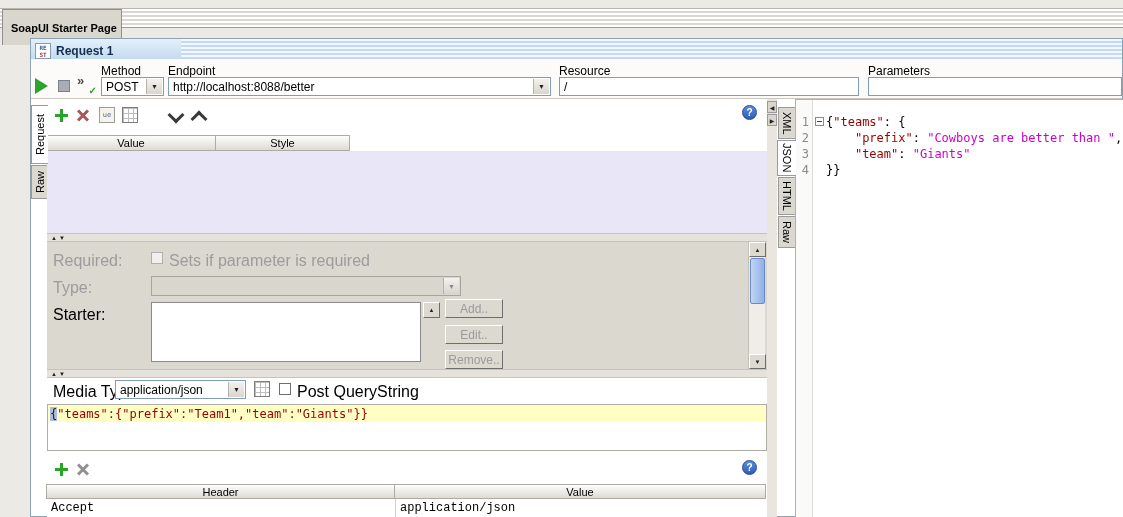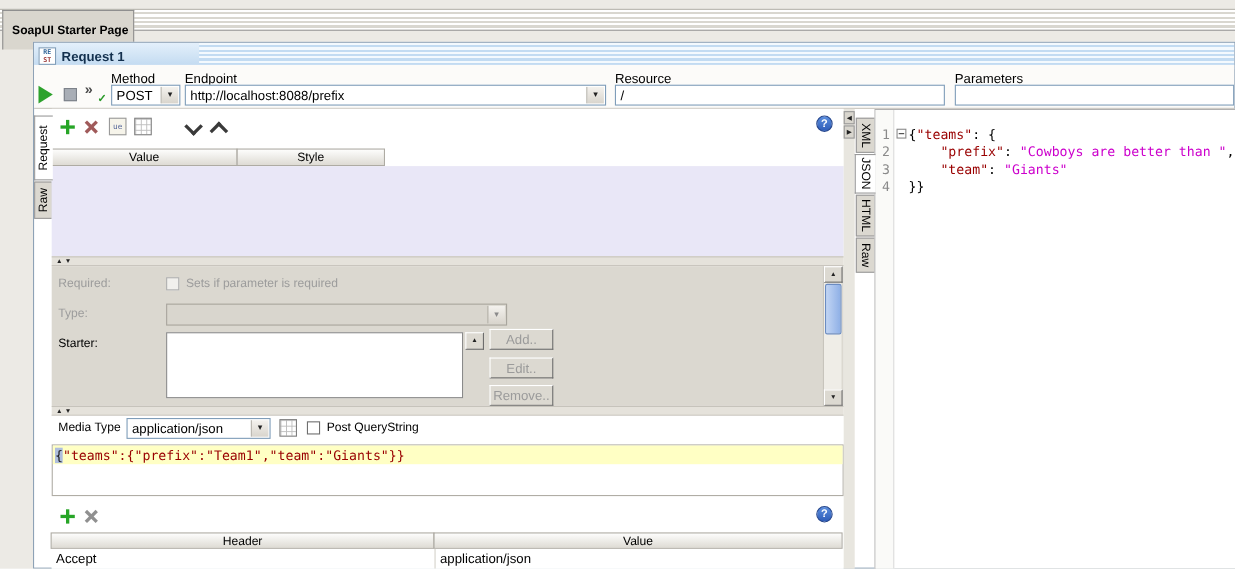"http://localhost:8088/prefix" span { text: http://localhost:8088/prefix -> http://localhost:8088/better }
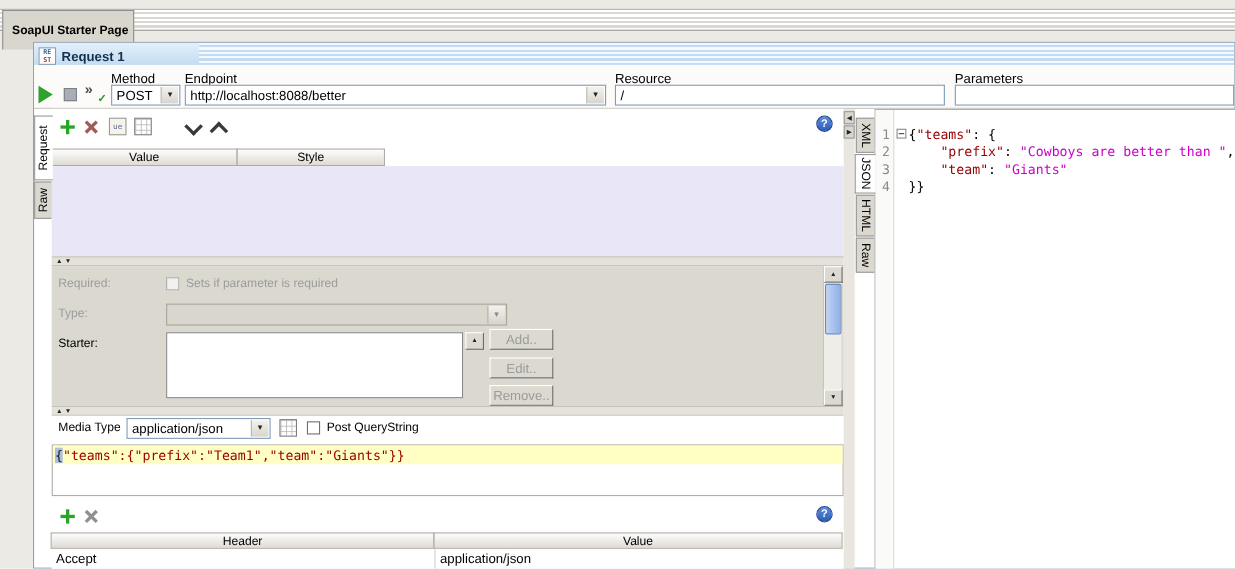"Required:" .flabel { font-size: 11px -> 16px }
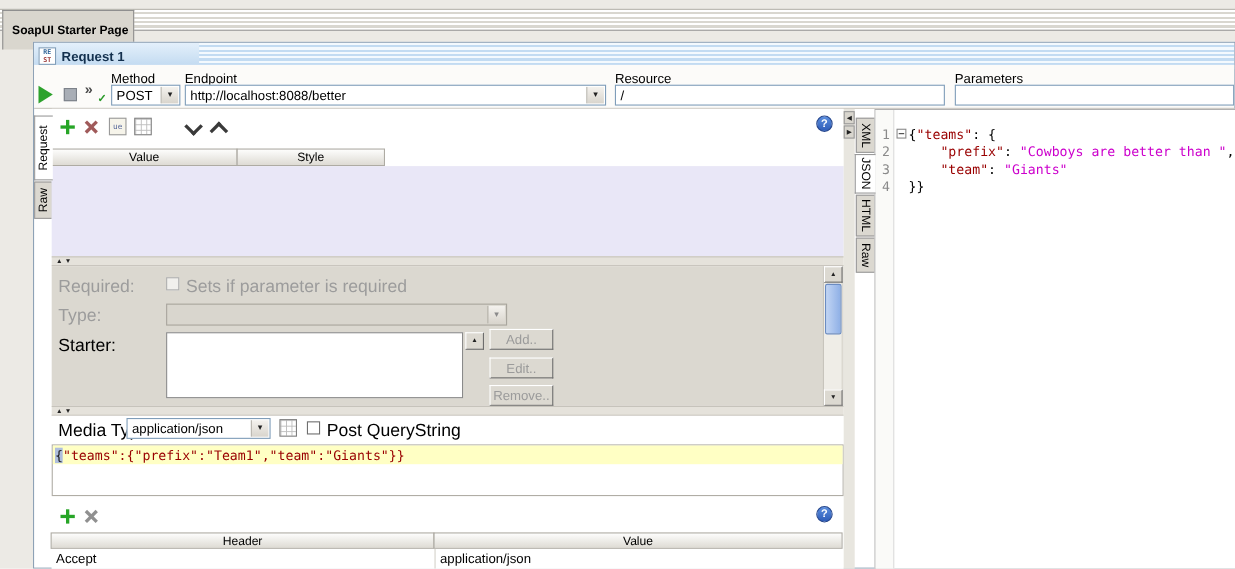"Accept" .hrow { font-family: none -> Liberation Mono, monospace }
